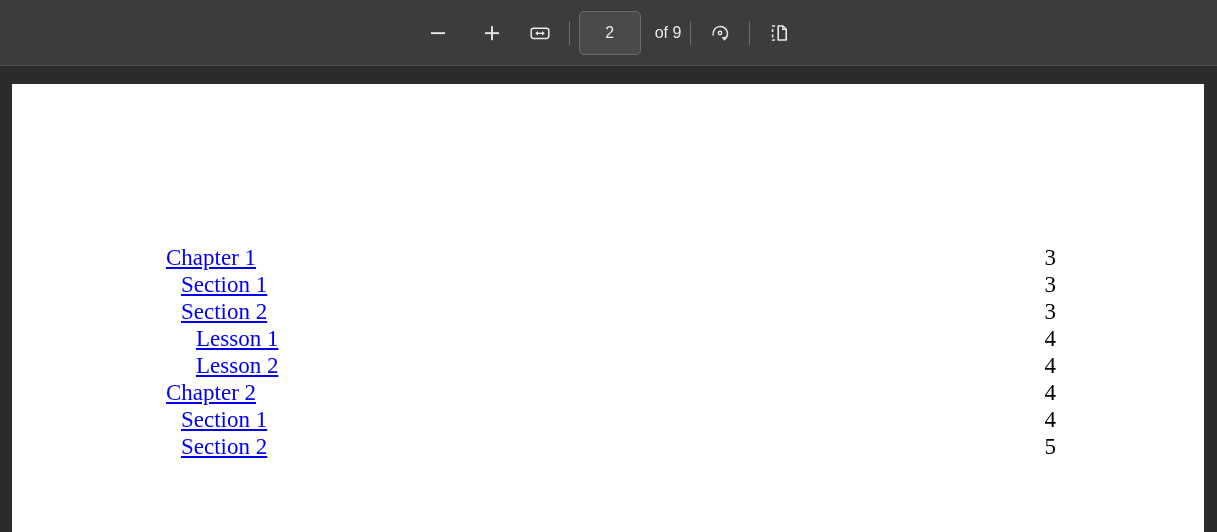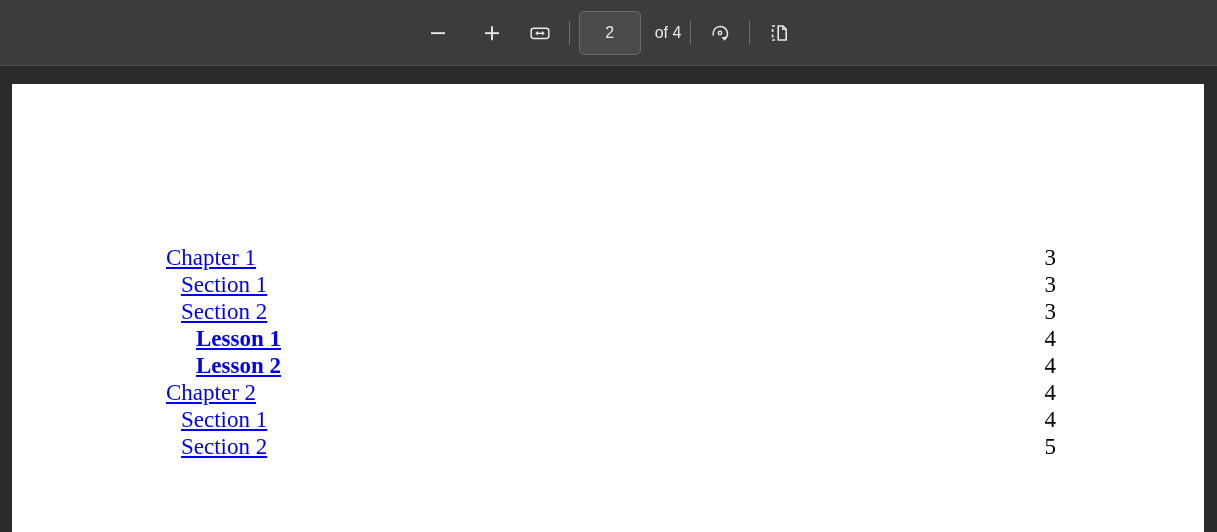"of 4" span { text: 4 -> 9 }
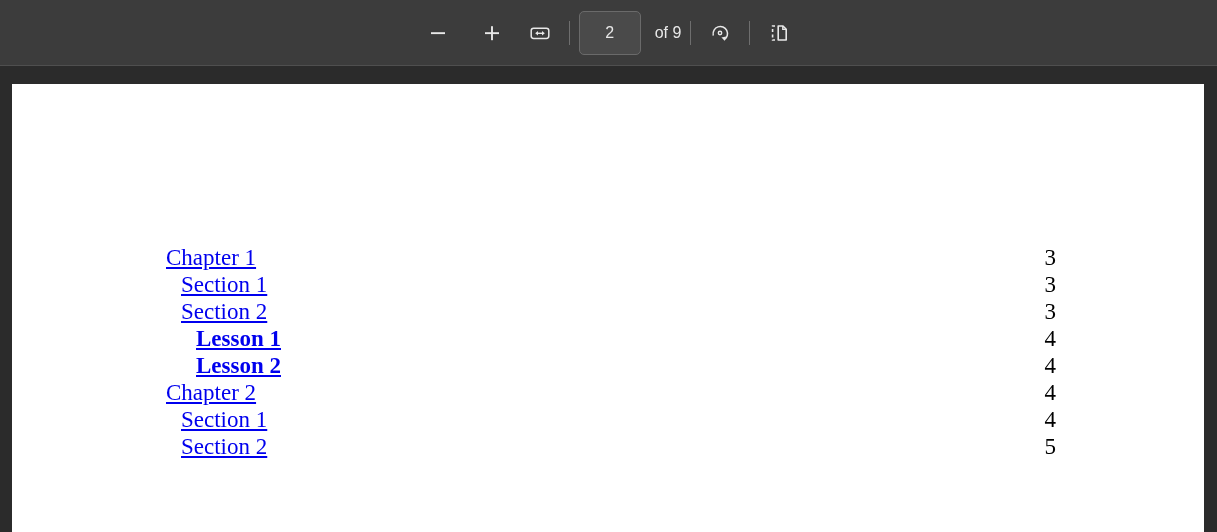"Lesson 1" .lvl-2 { font-weight: bold -> none }
